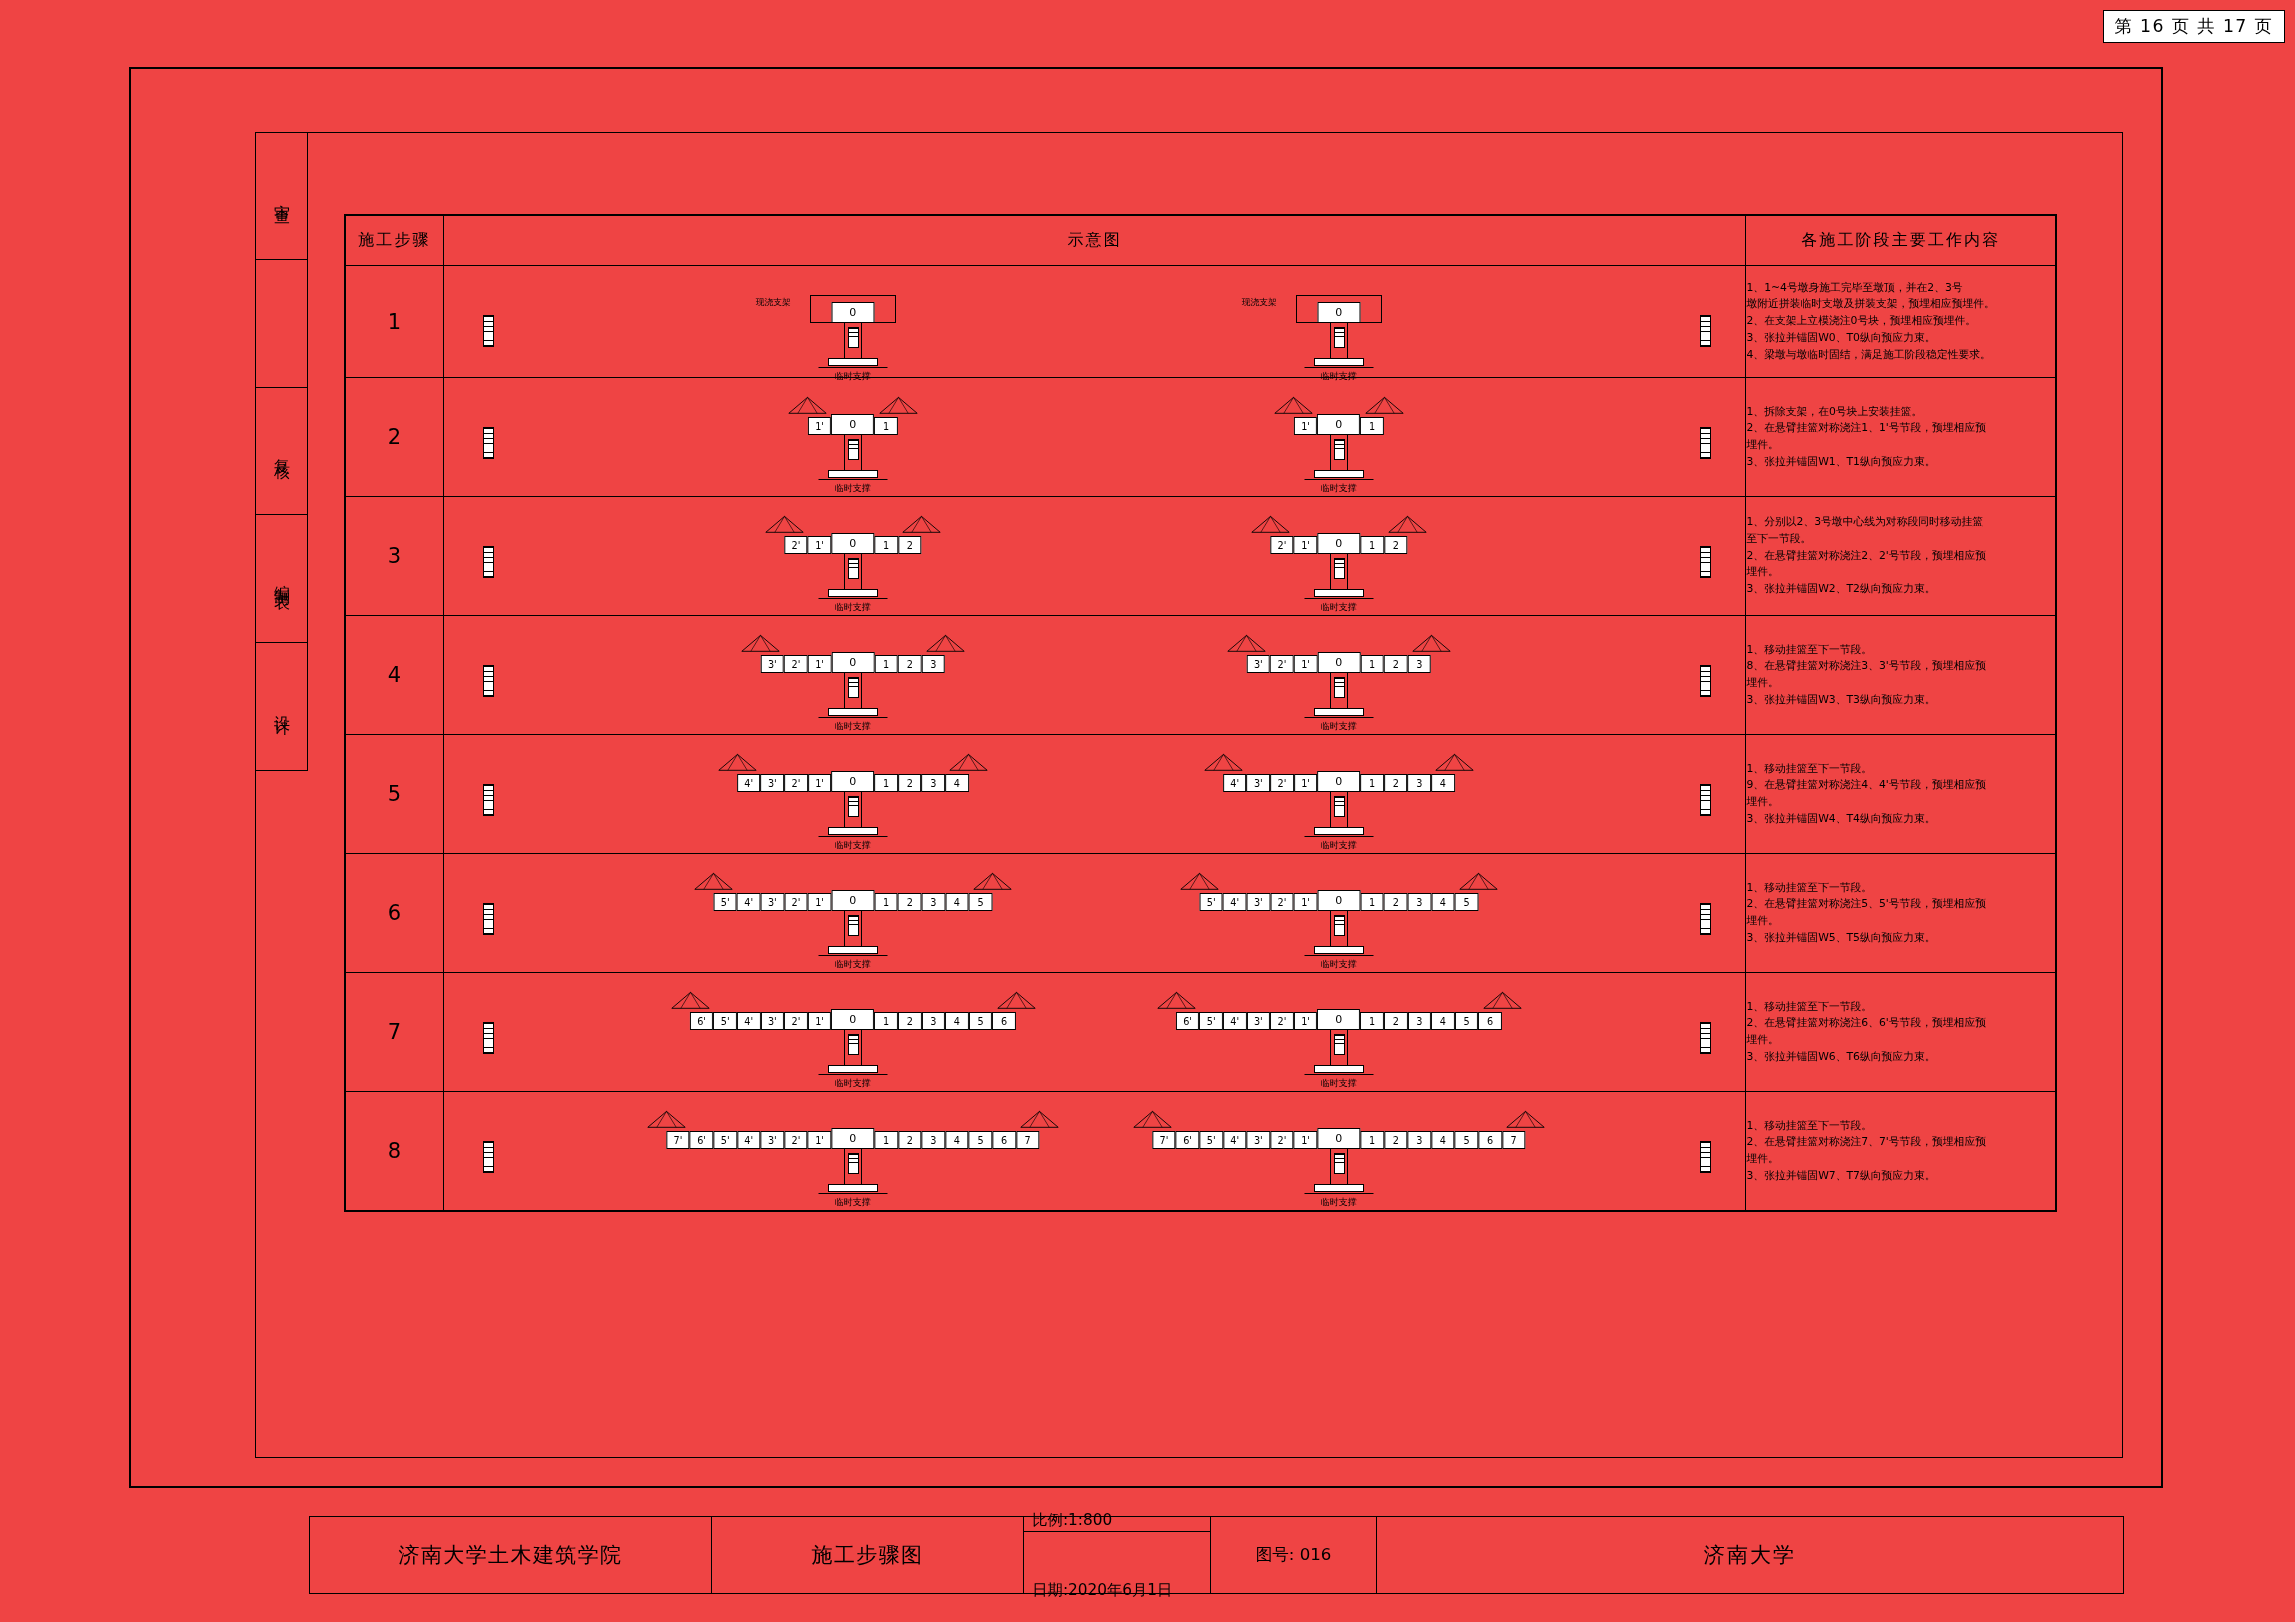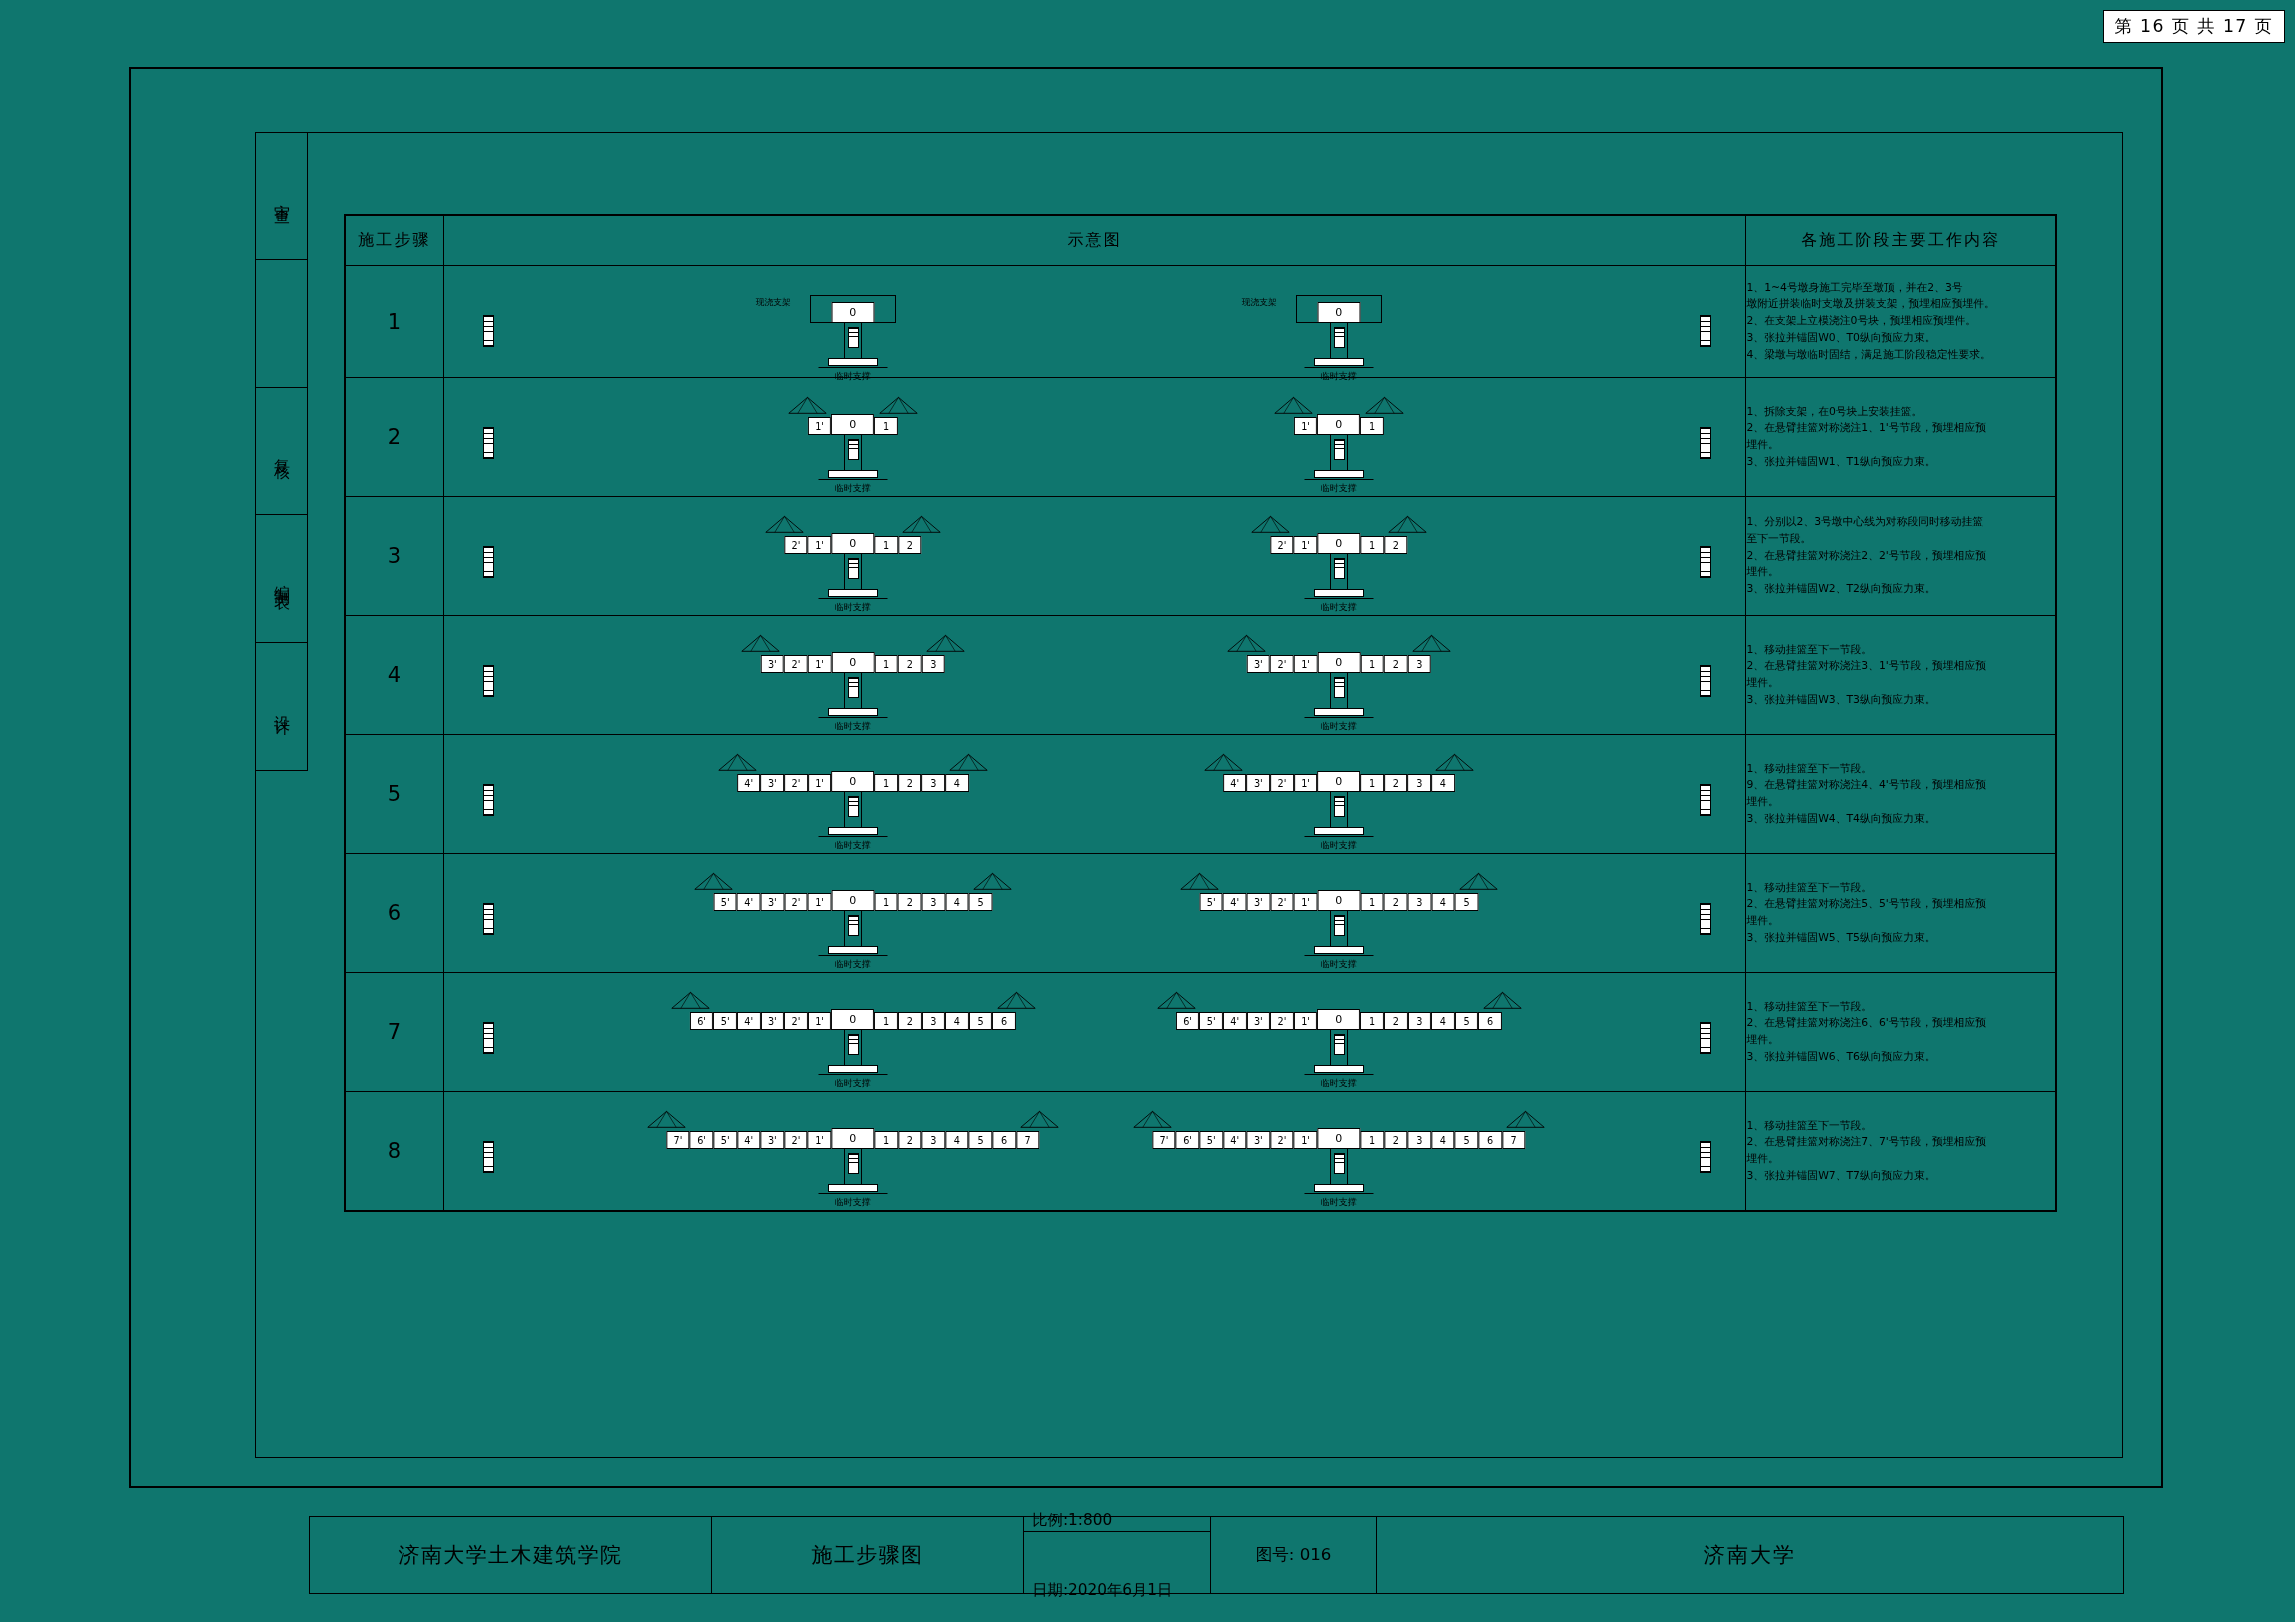"第 16 页 共 17" .sheet { background: #0f766e -> #ef4444 }
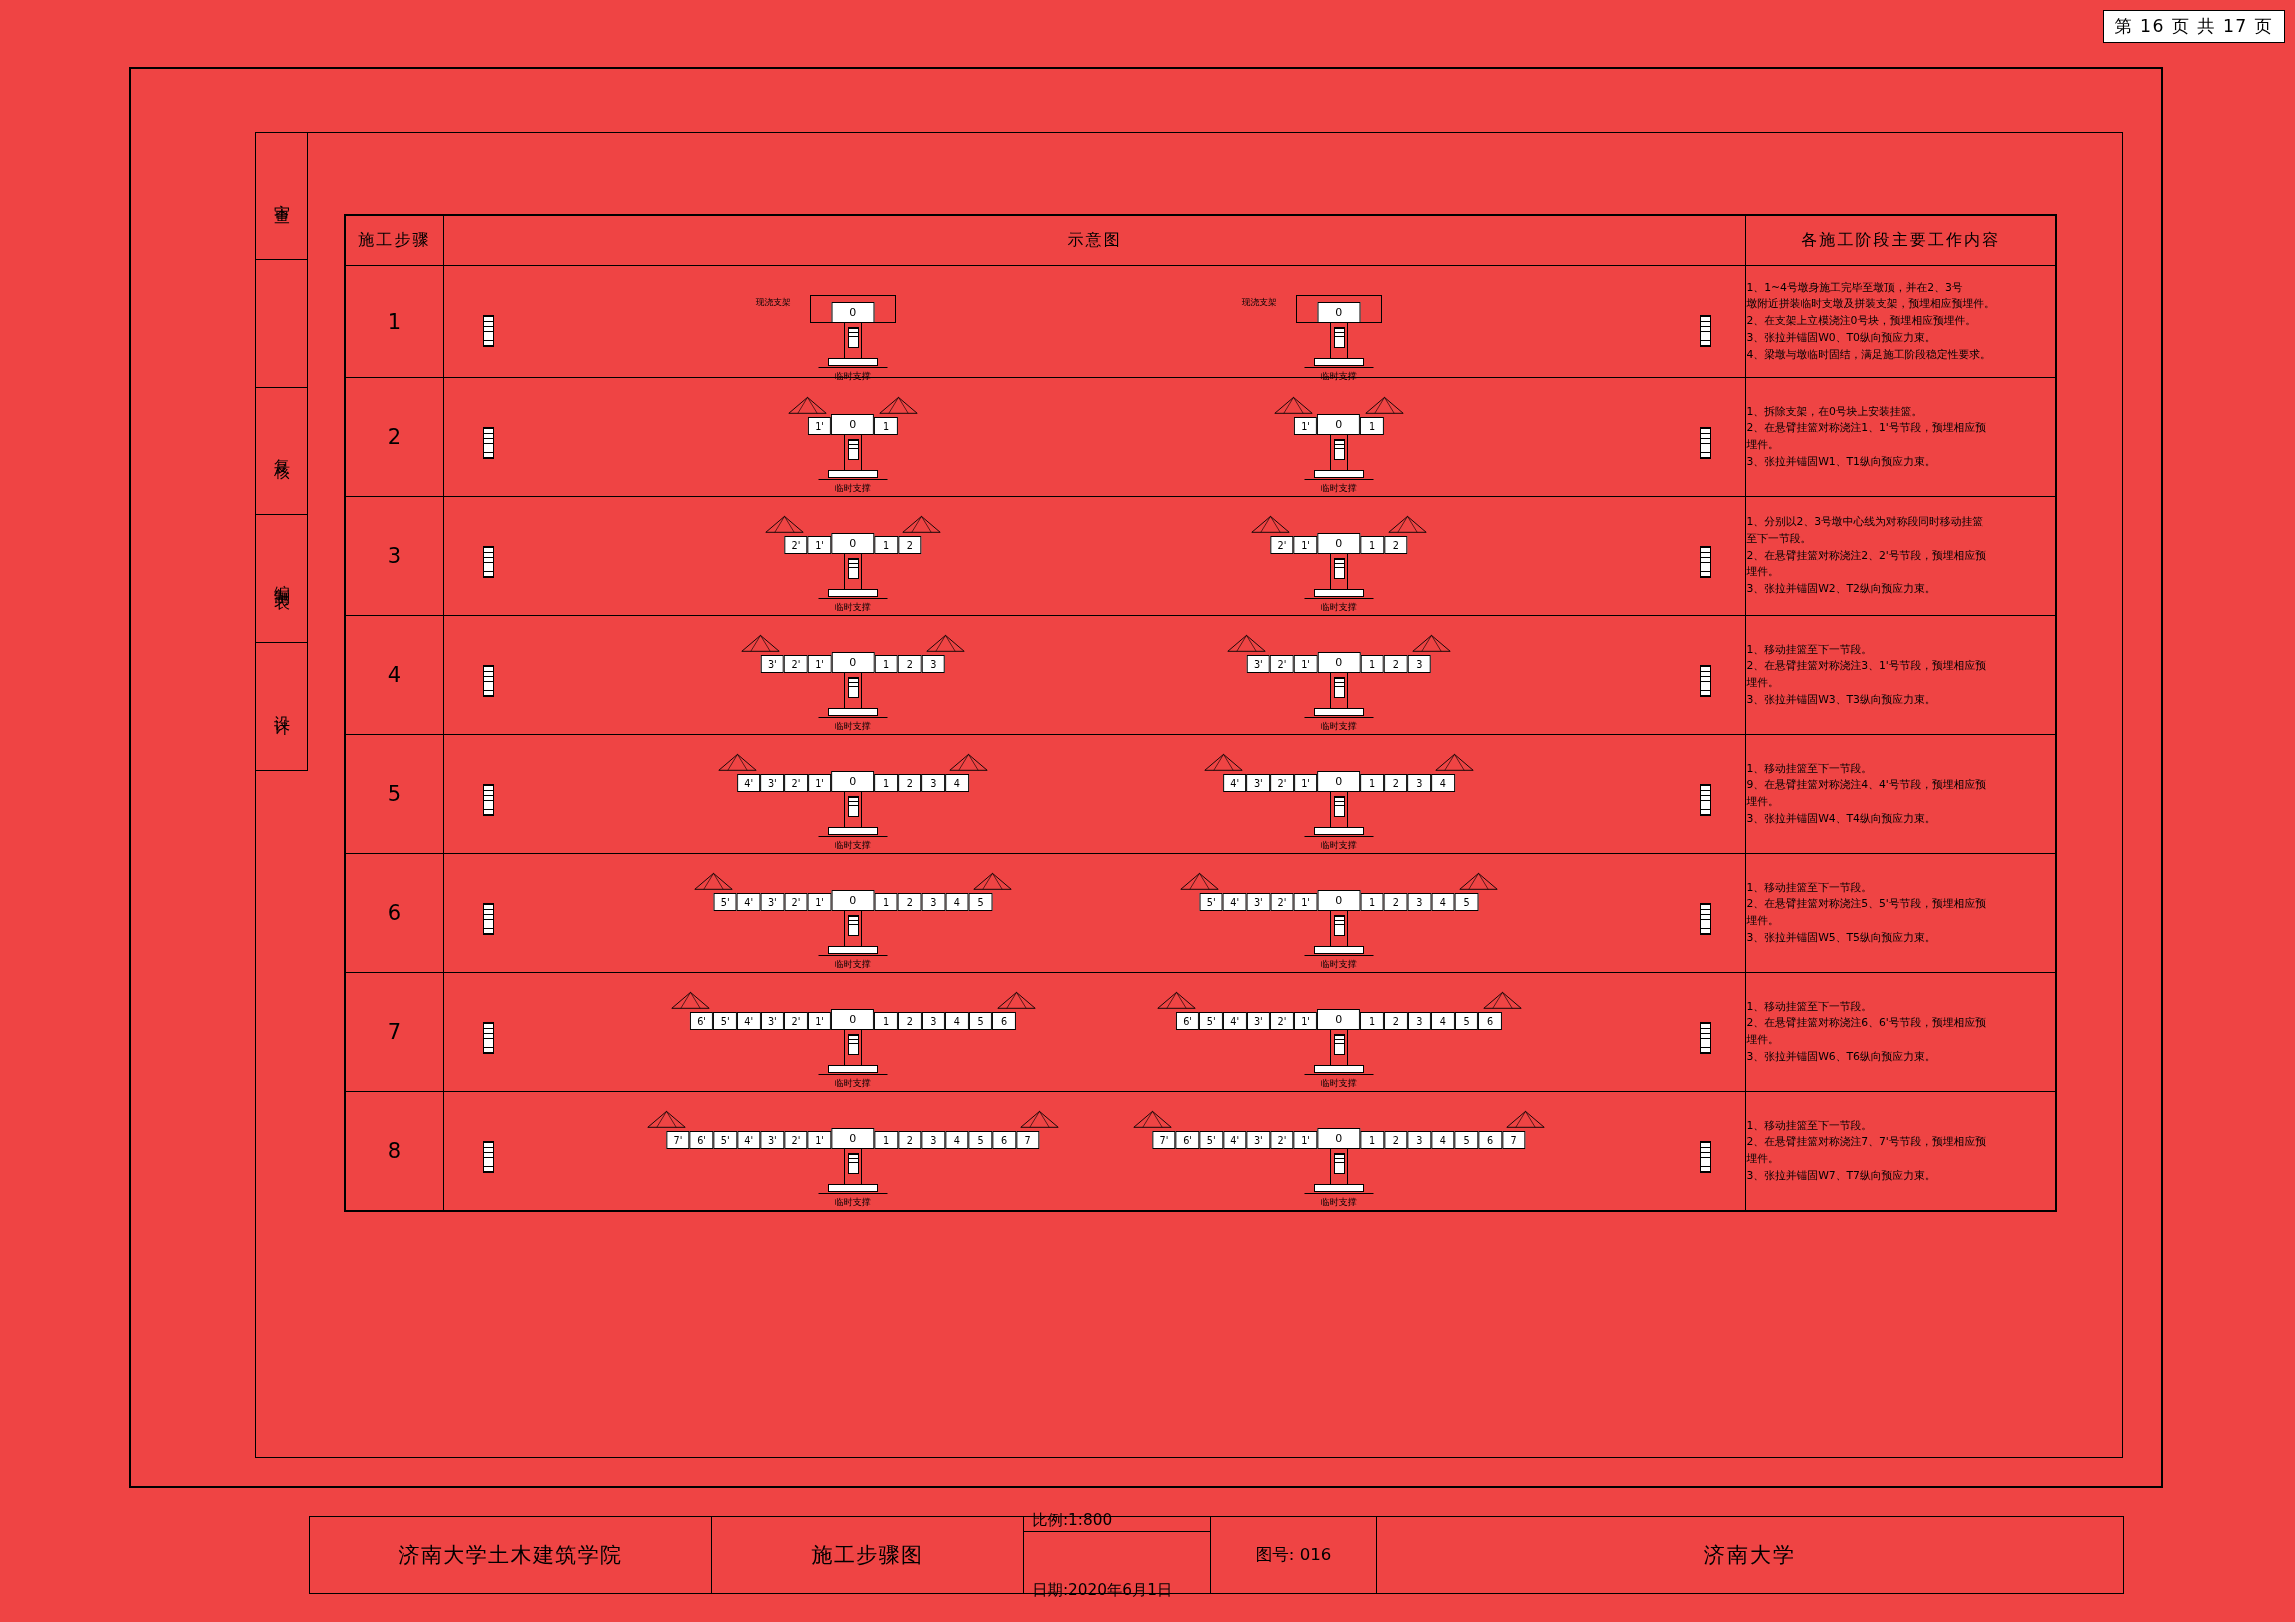"2、在悬臂挂篮对称浇注3、1'号节段，预埋相应预" div { text: 2、在悬臂挂篮对称浇注3、1' -> 8、在悬臂挂篮对称浇注3、3' }
